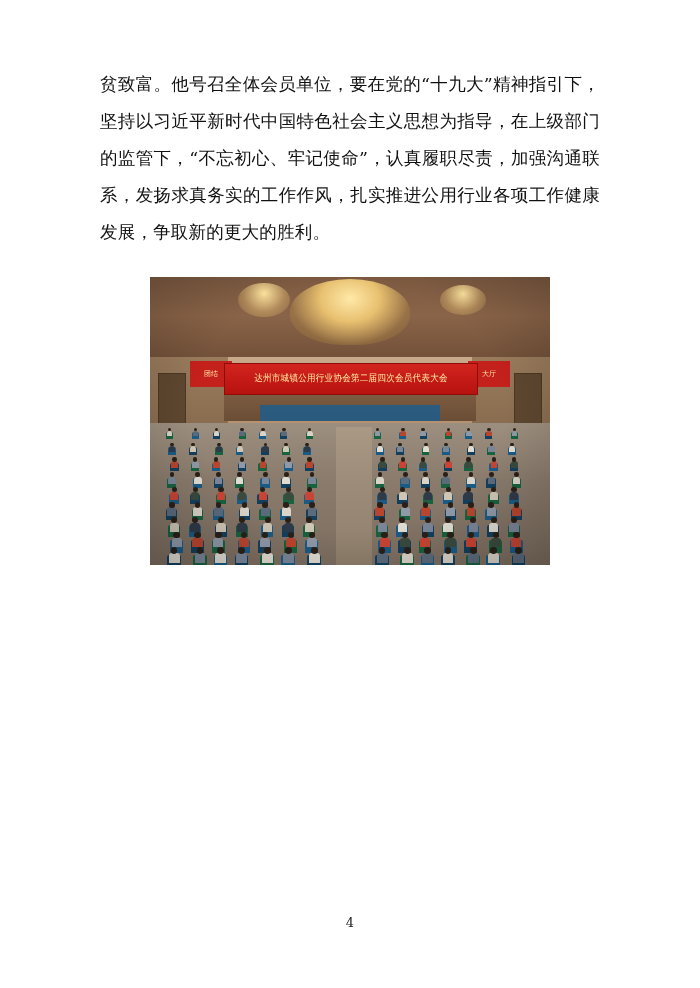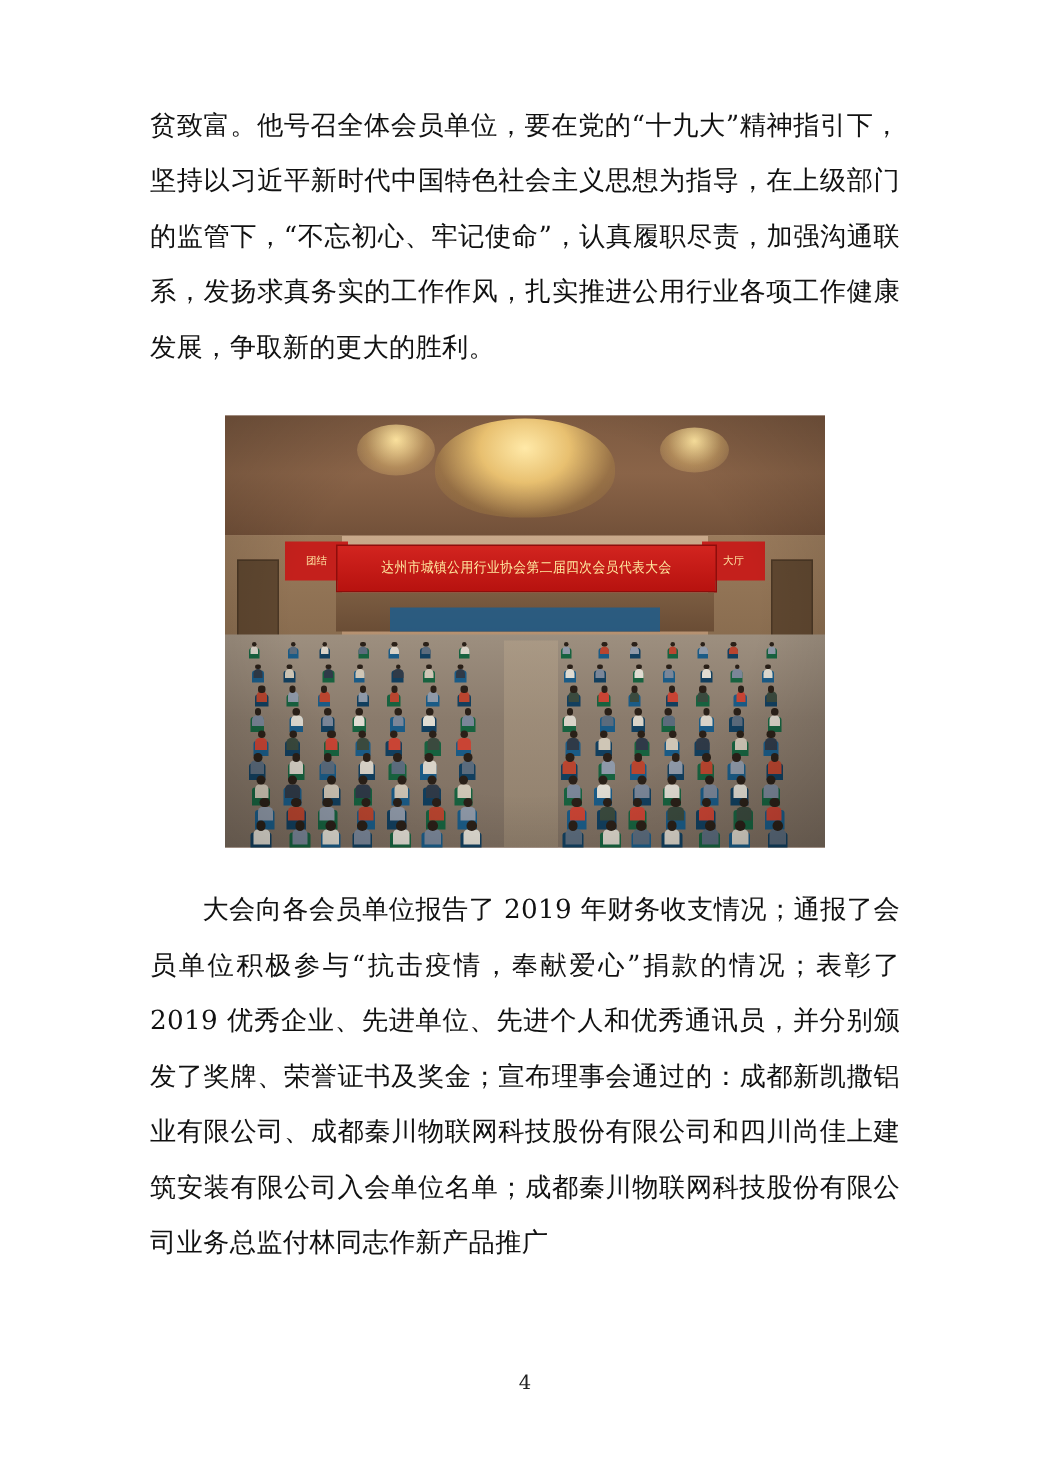"大会向各会员单位报告了 2019" p.para { html: <p>大会向各会员单位报告了 2019 年财务收支情况；通报了会员单位积极参与“抗击疫情，奉献爱心”捐款的情况；表彰了 2019 优秀企业、先进单位、先进个人和优秀通讯员，并分别颁发了奖牌、荣誉证书及奖金；宣布理事会通过的：成都新凯撒铝业有限公司、成都秦川物联网科技股份有限公司和四川尚佳上建筑安装有限公司入会单位名单；成都秦川物联网科技股份有限公司业务总监付林同志作新产品推广</p> -> none }
